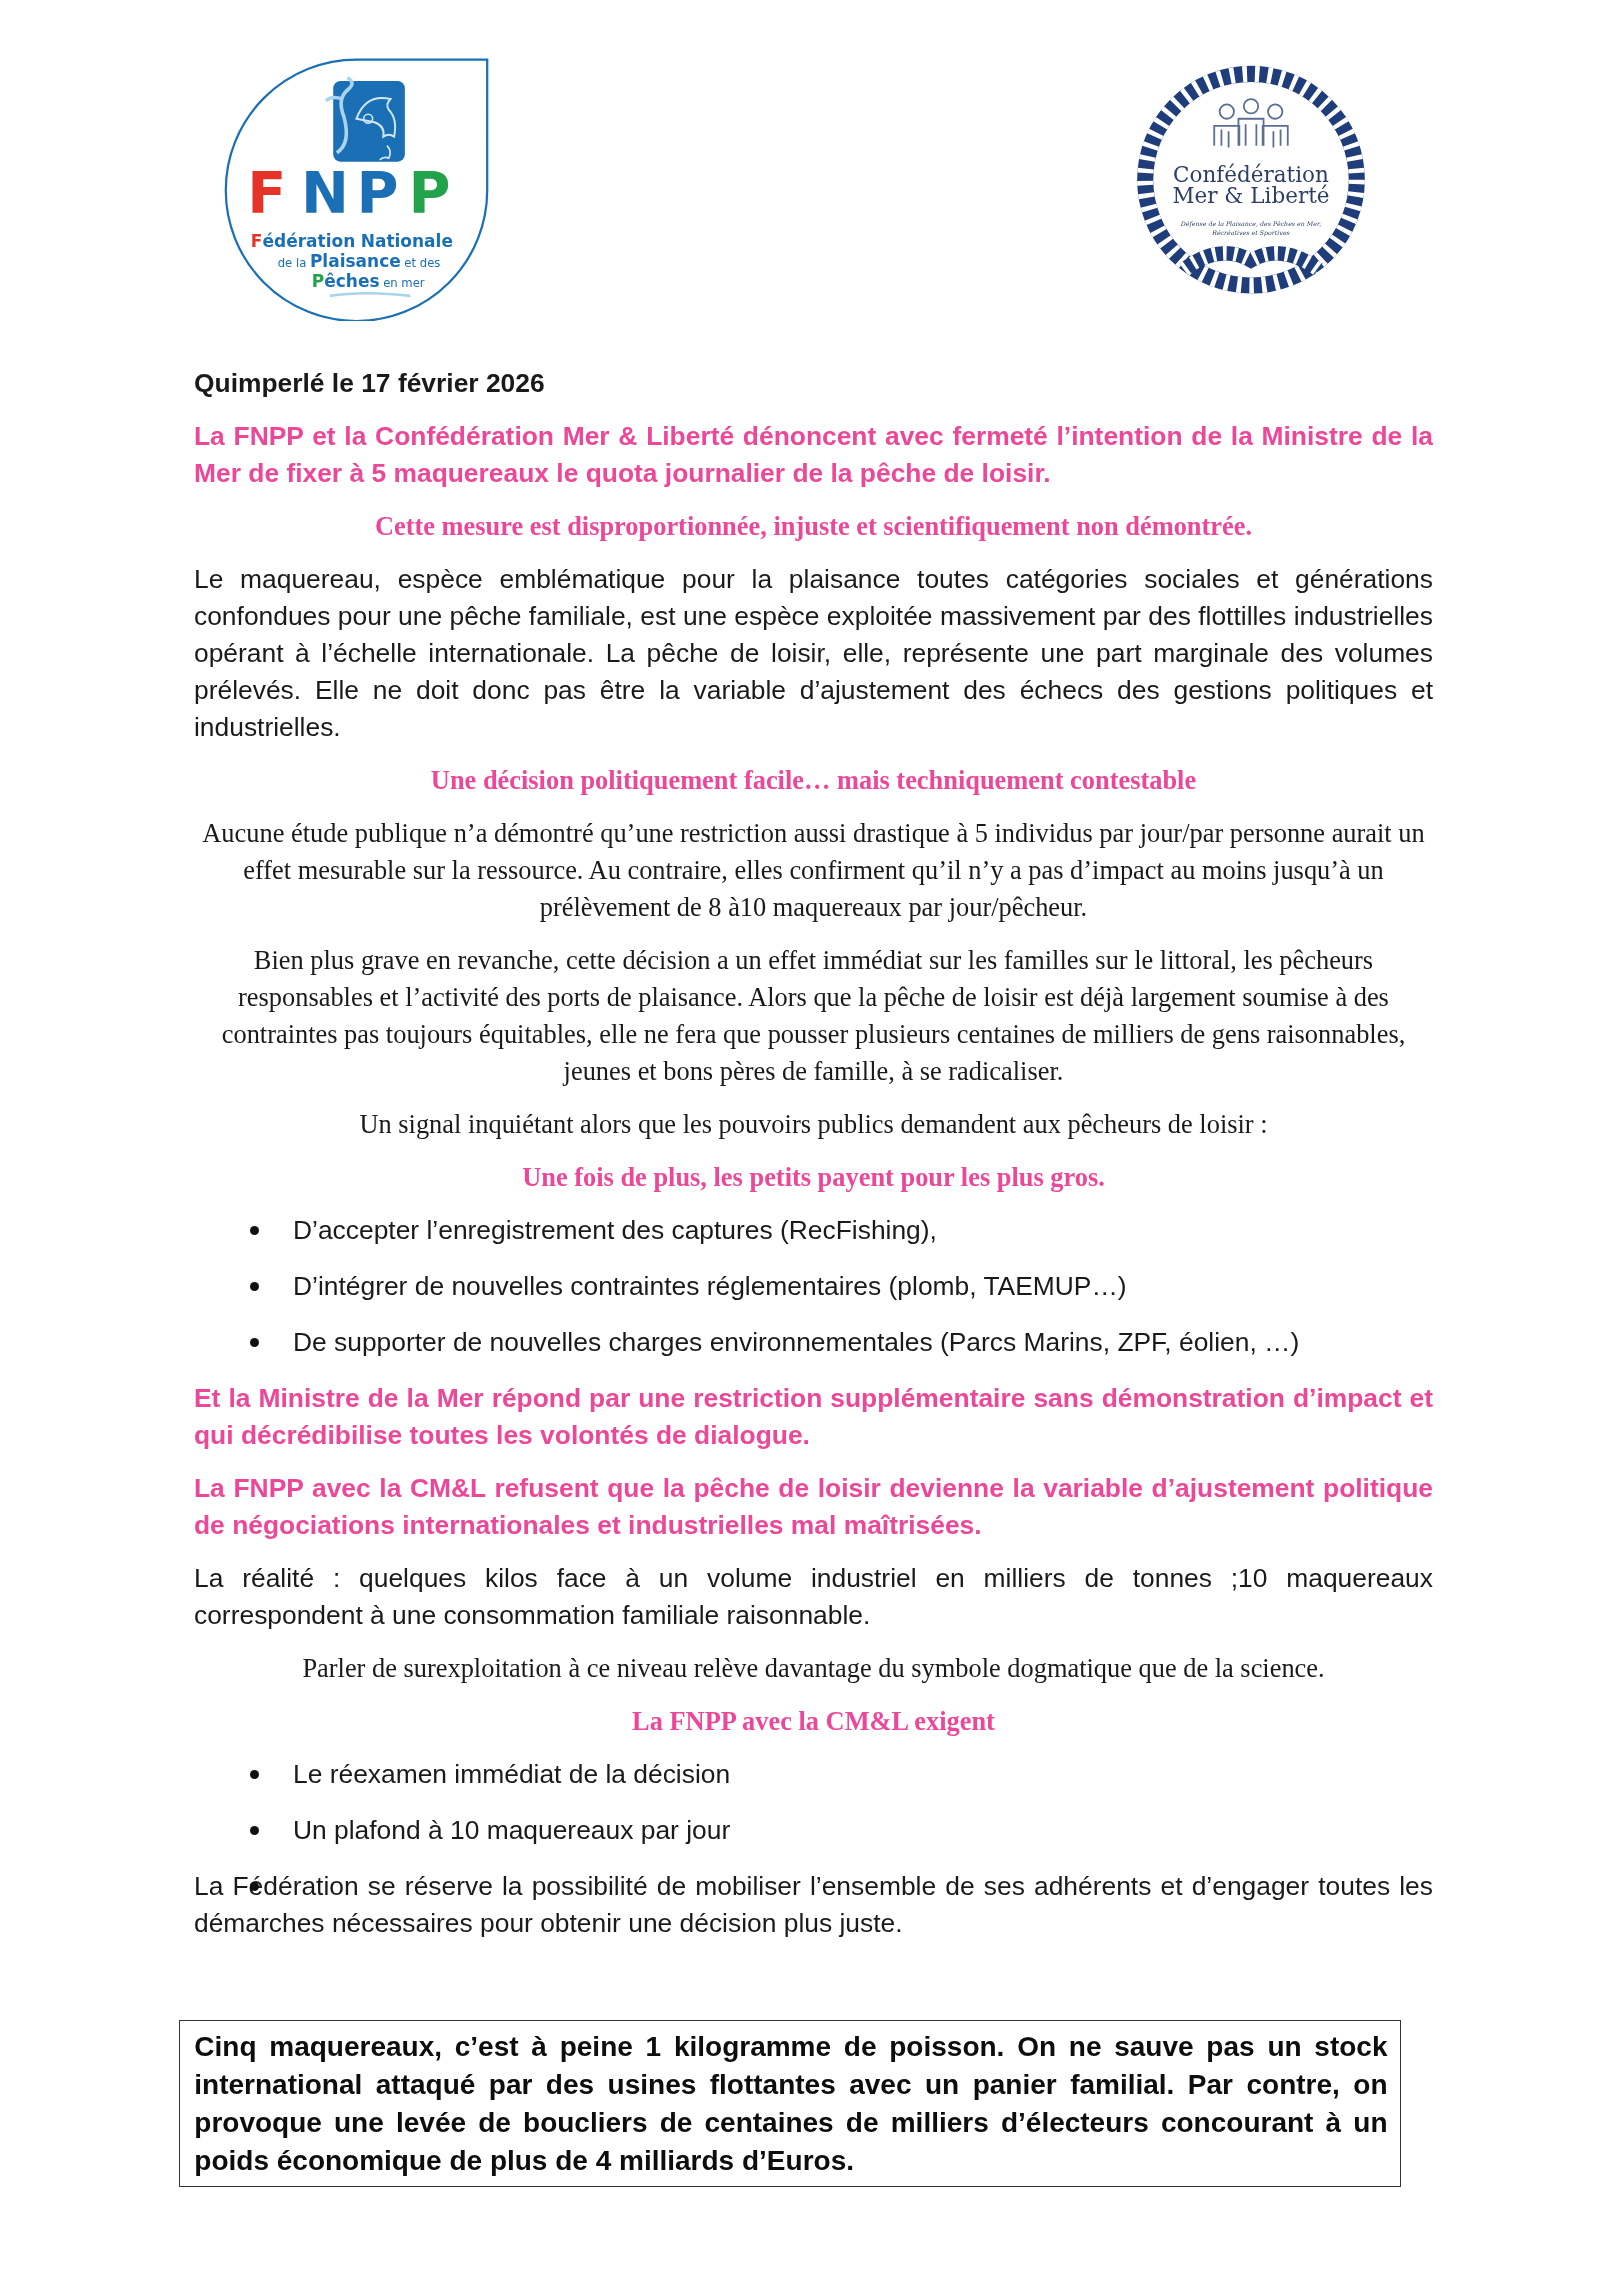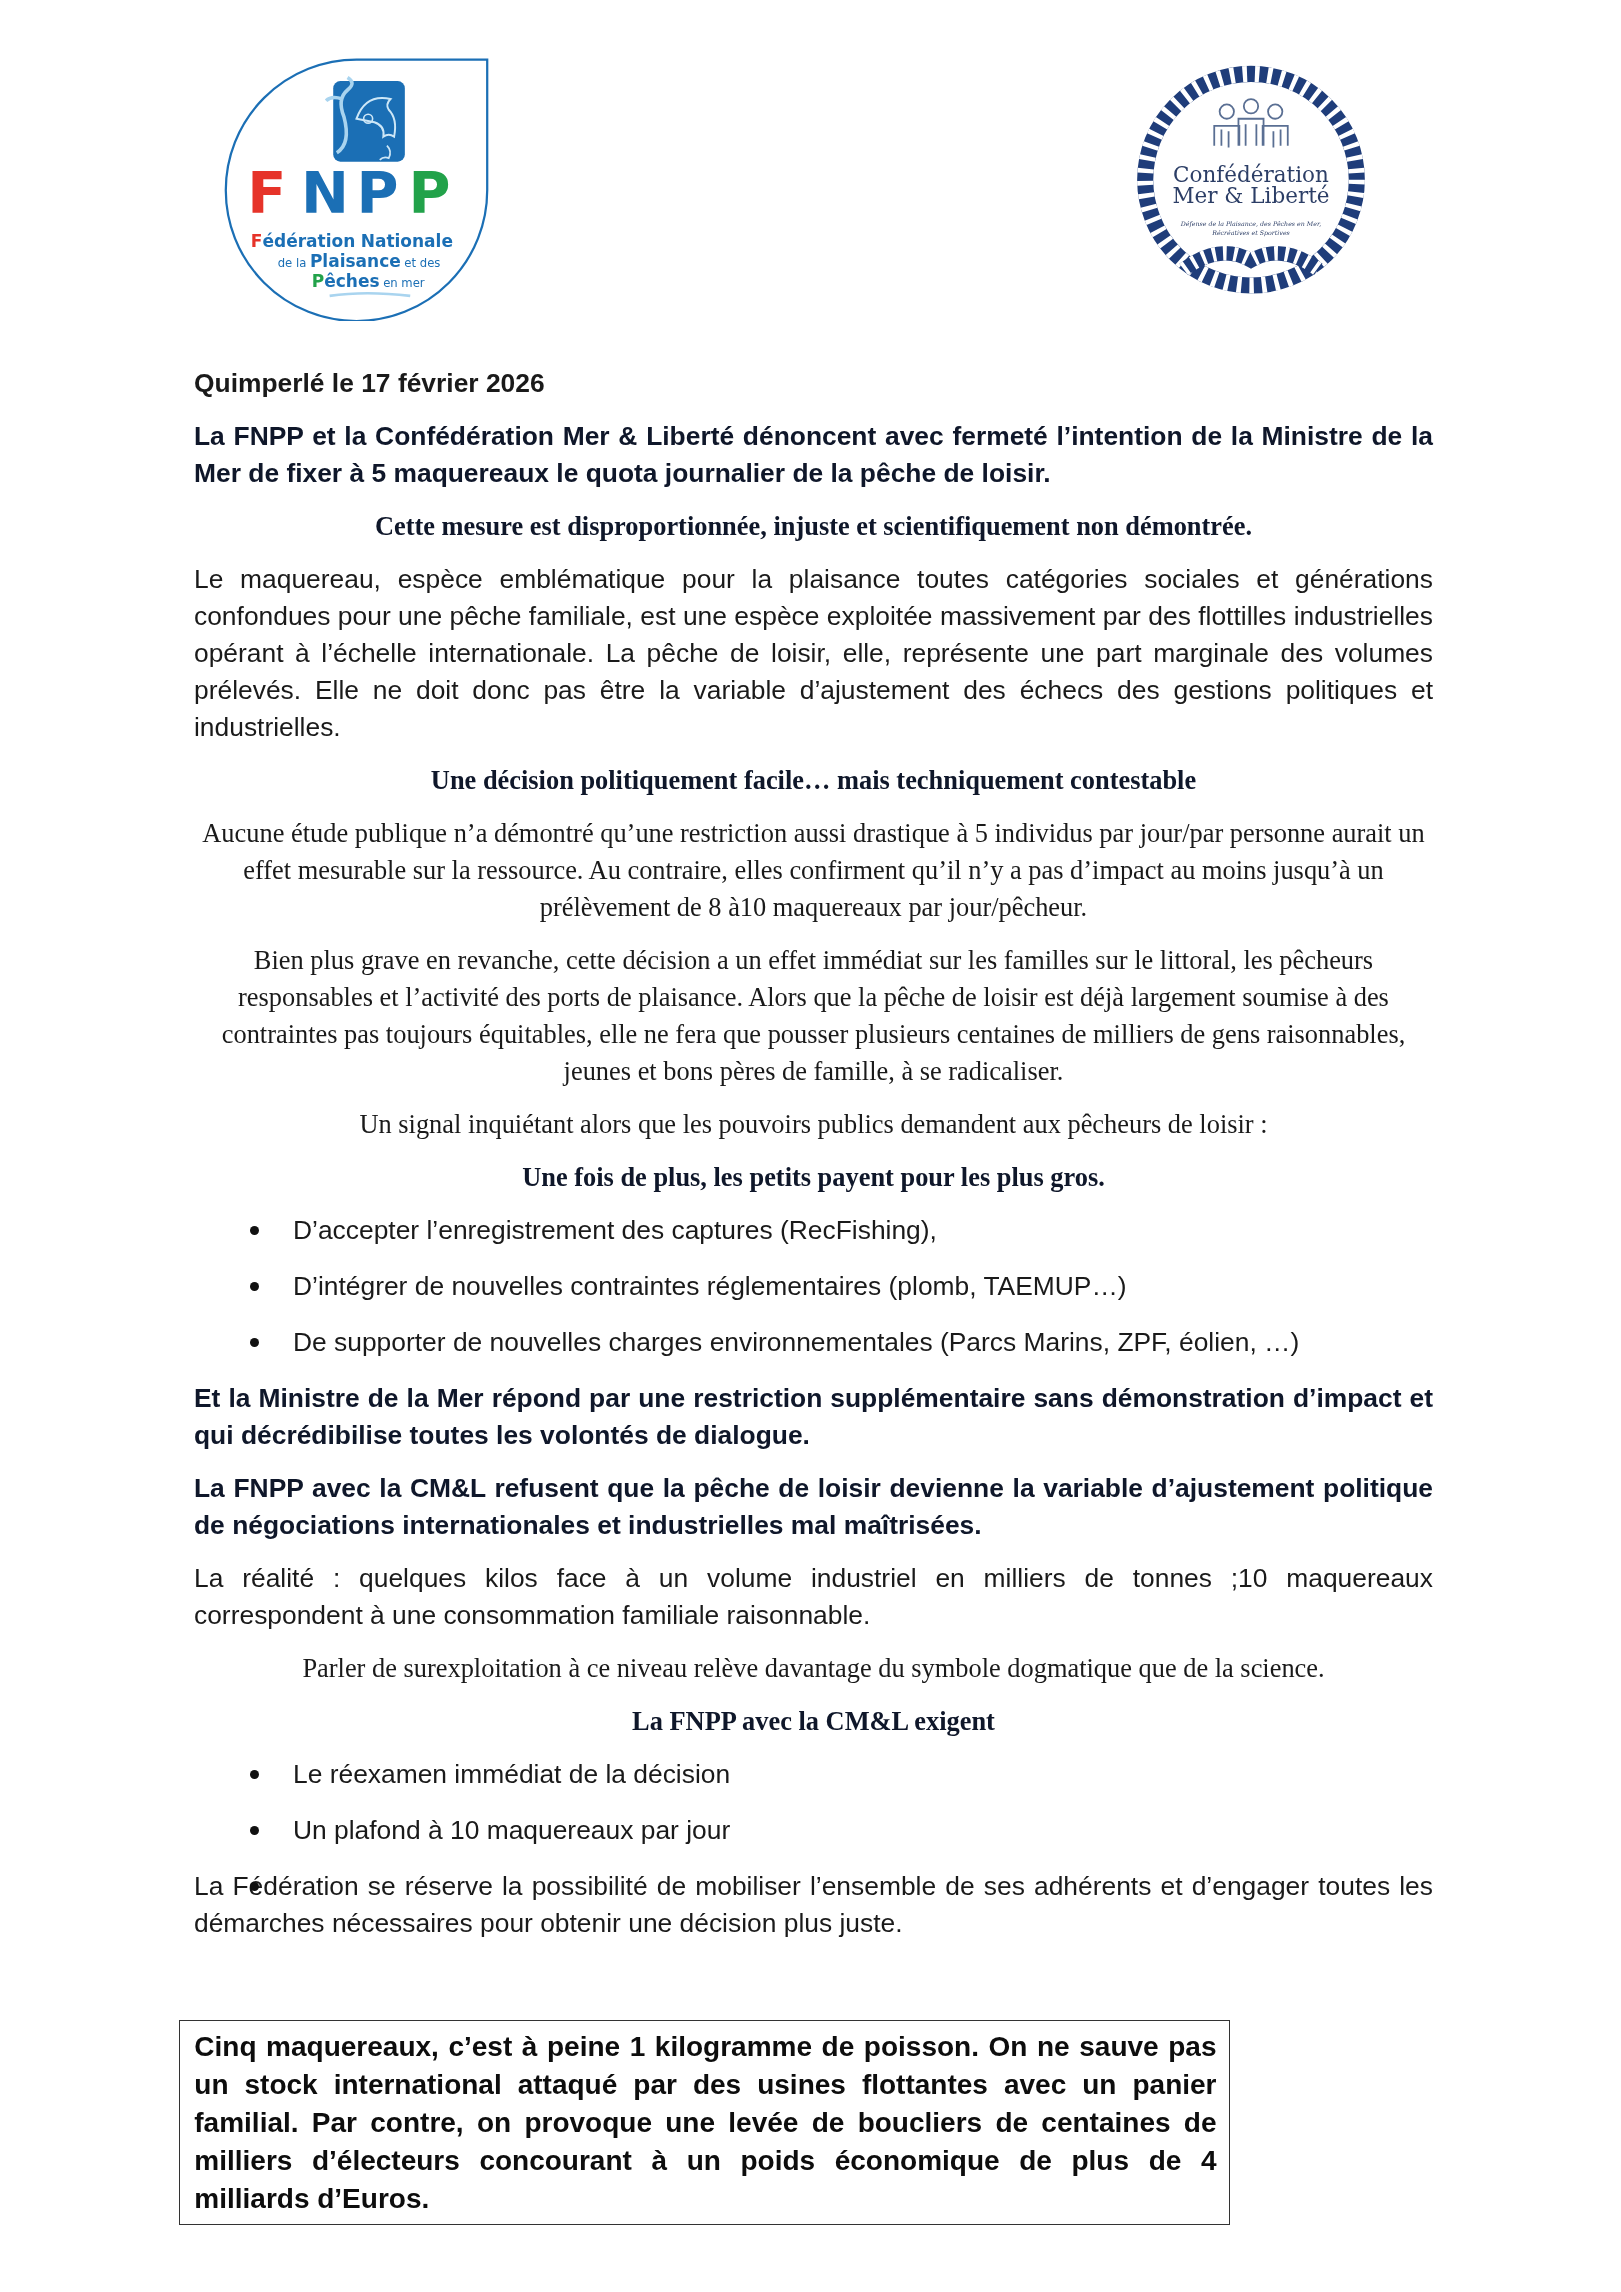"La FNPP et la Confédération" .b { color: #0f172a -> #ec4899 }
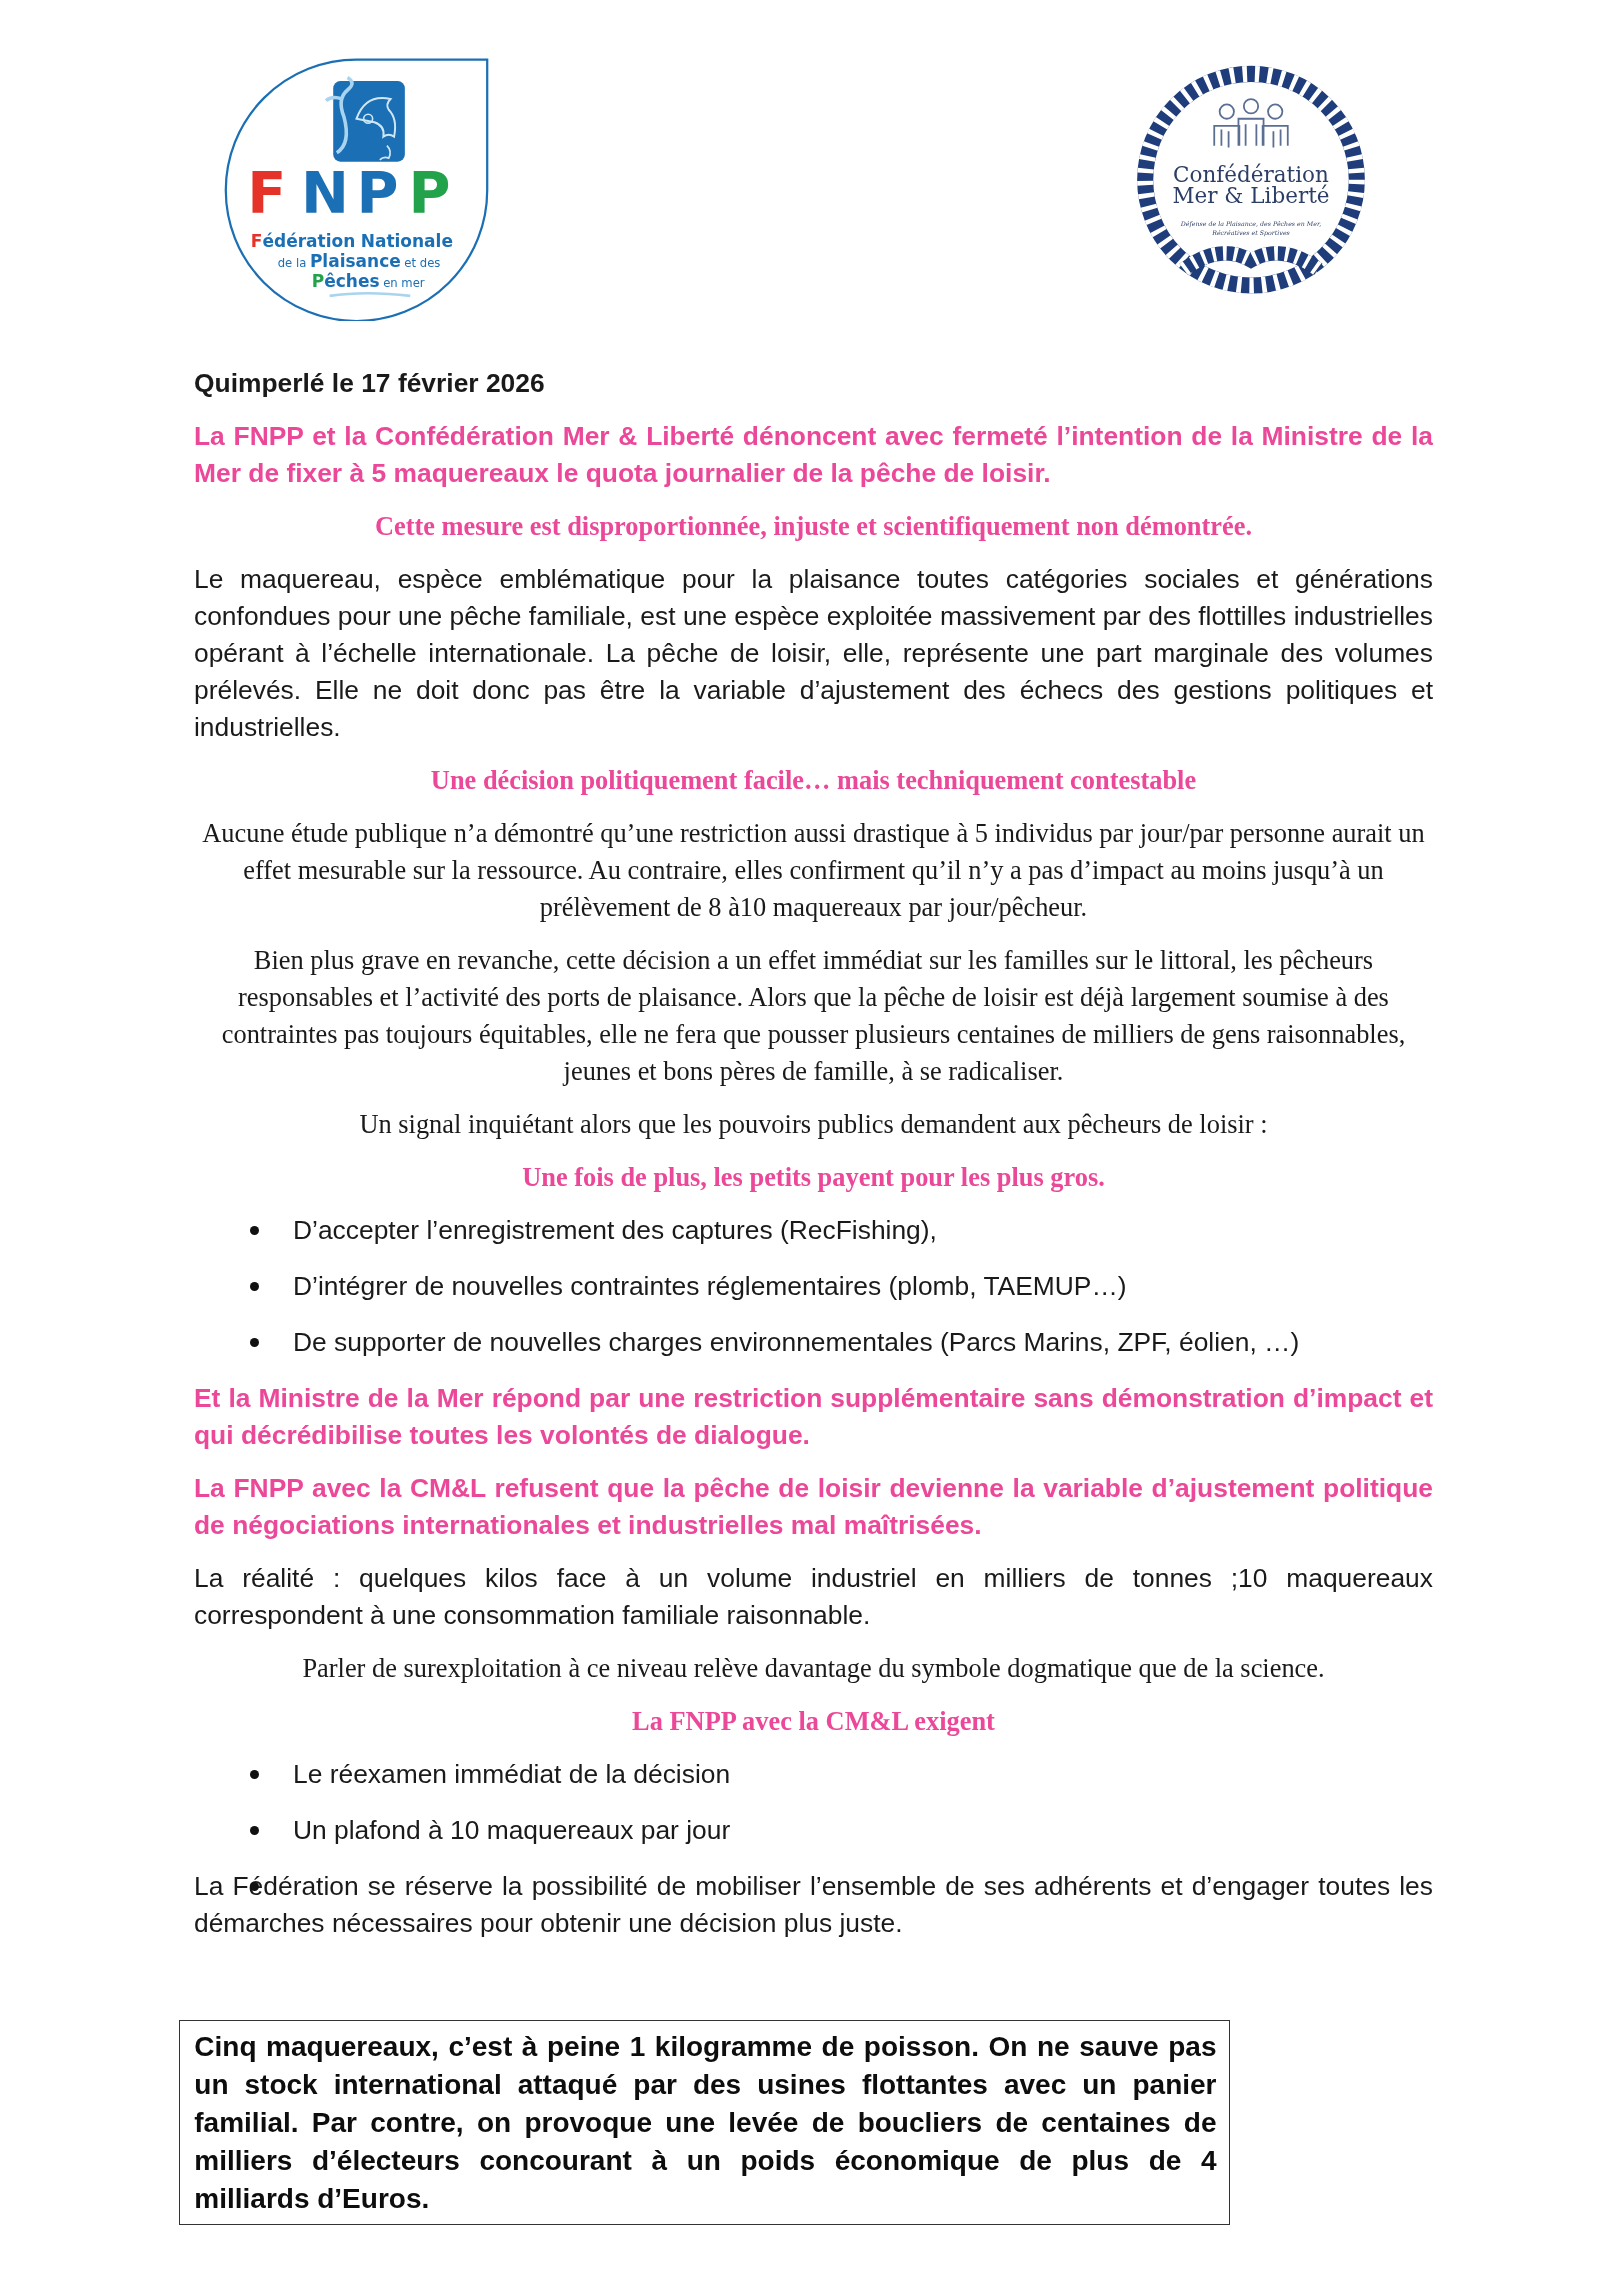"Cinq maquereaux, c’est à peine" .callout { width: 1051px -> 1222px }
